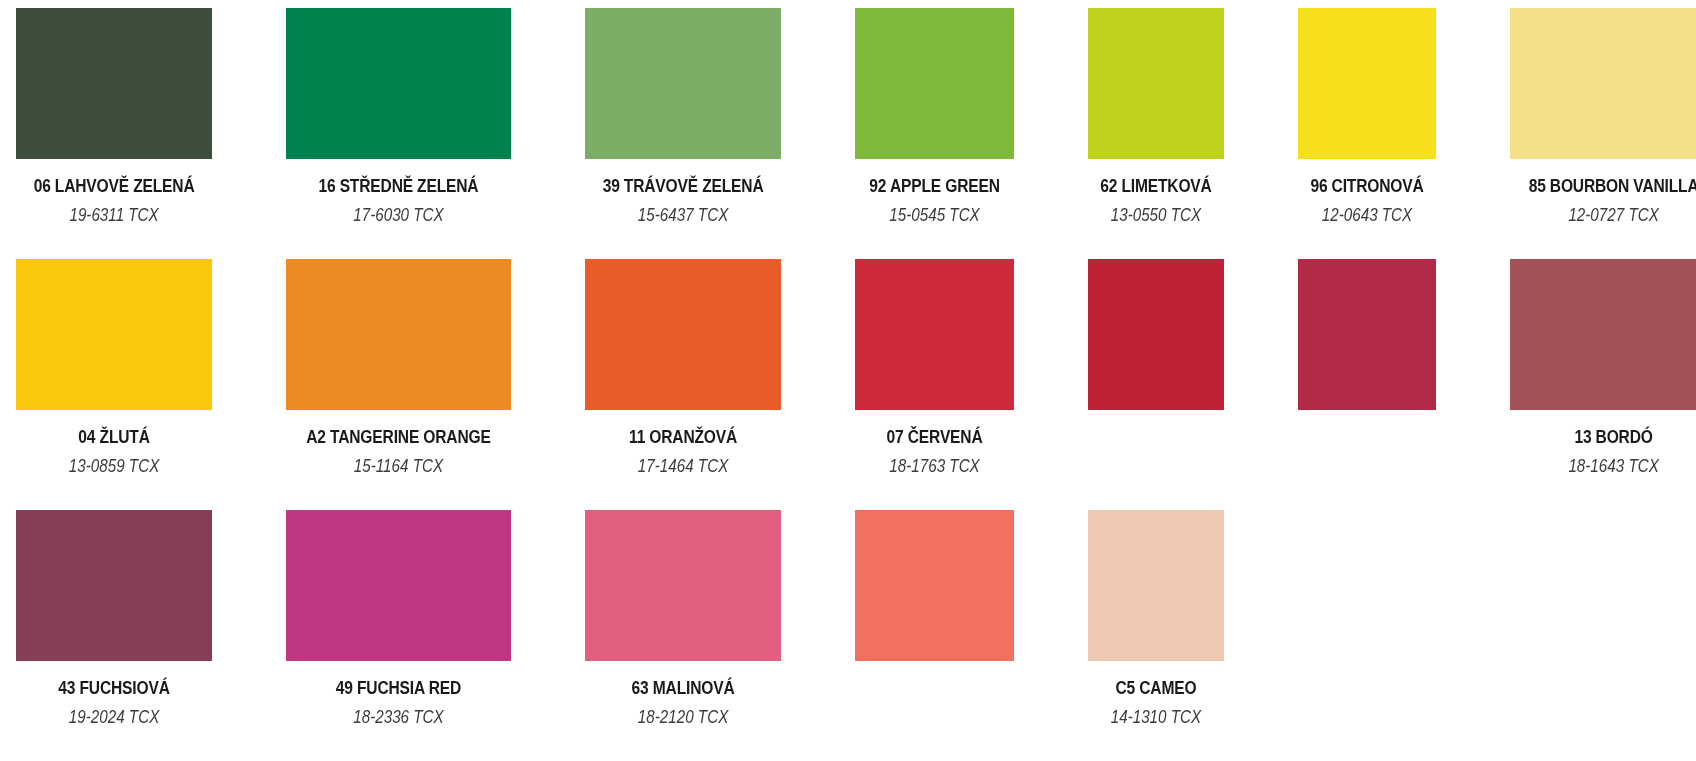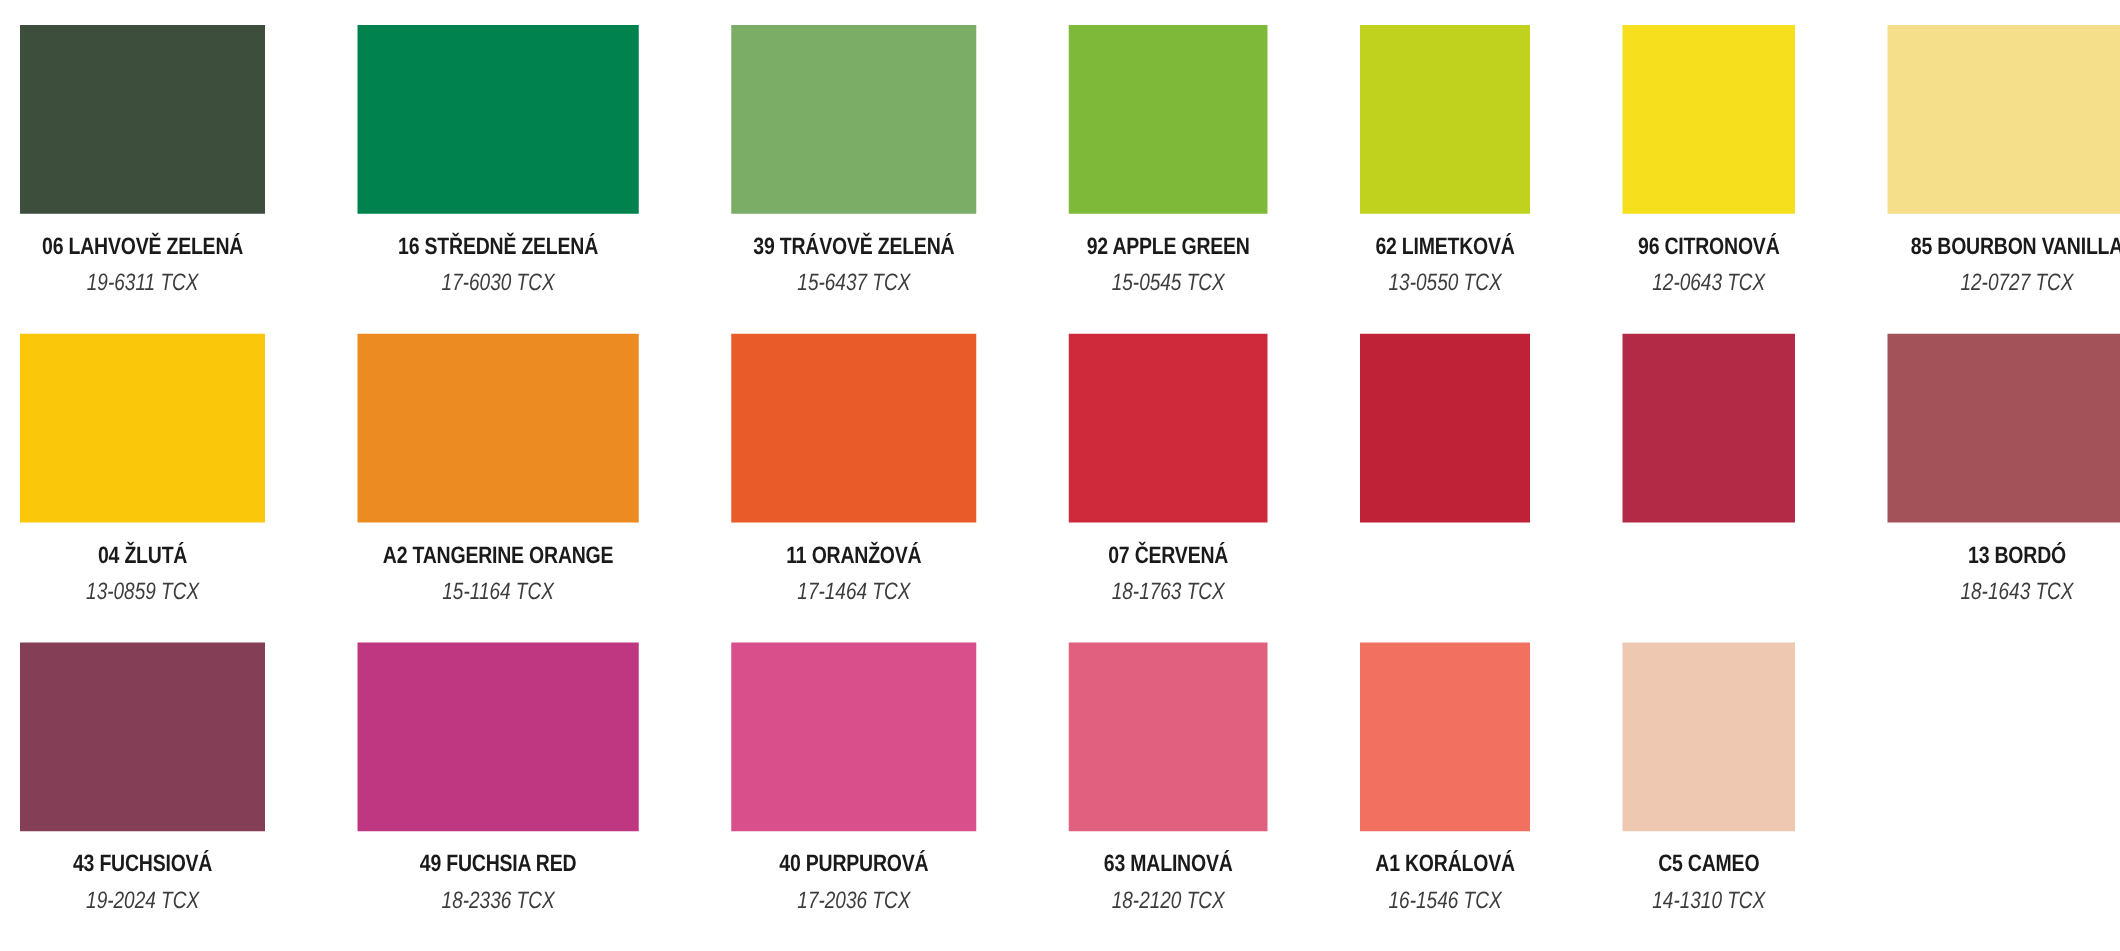"06 LAHVOVĚ ZELENÁ" #palette-grid { padding: 20px 16px 0 16px -> 8px 16px 0 16px }
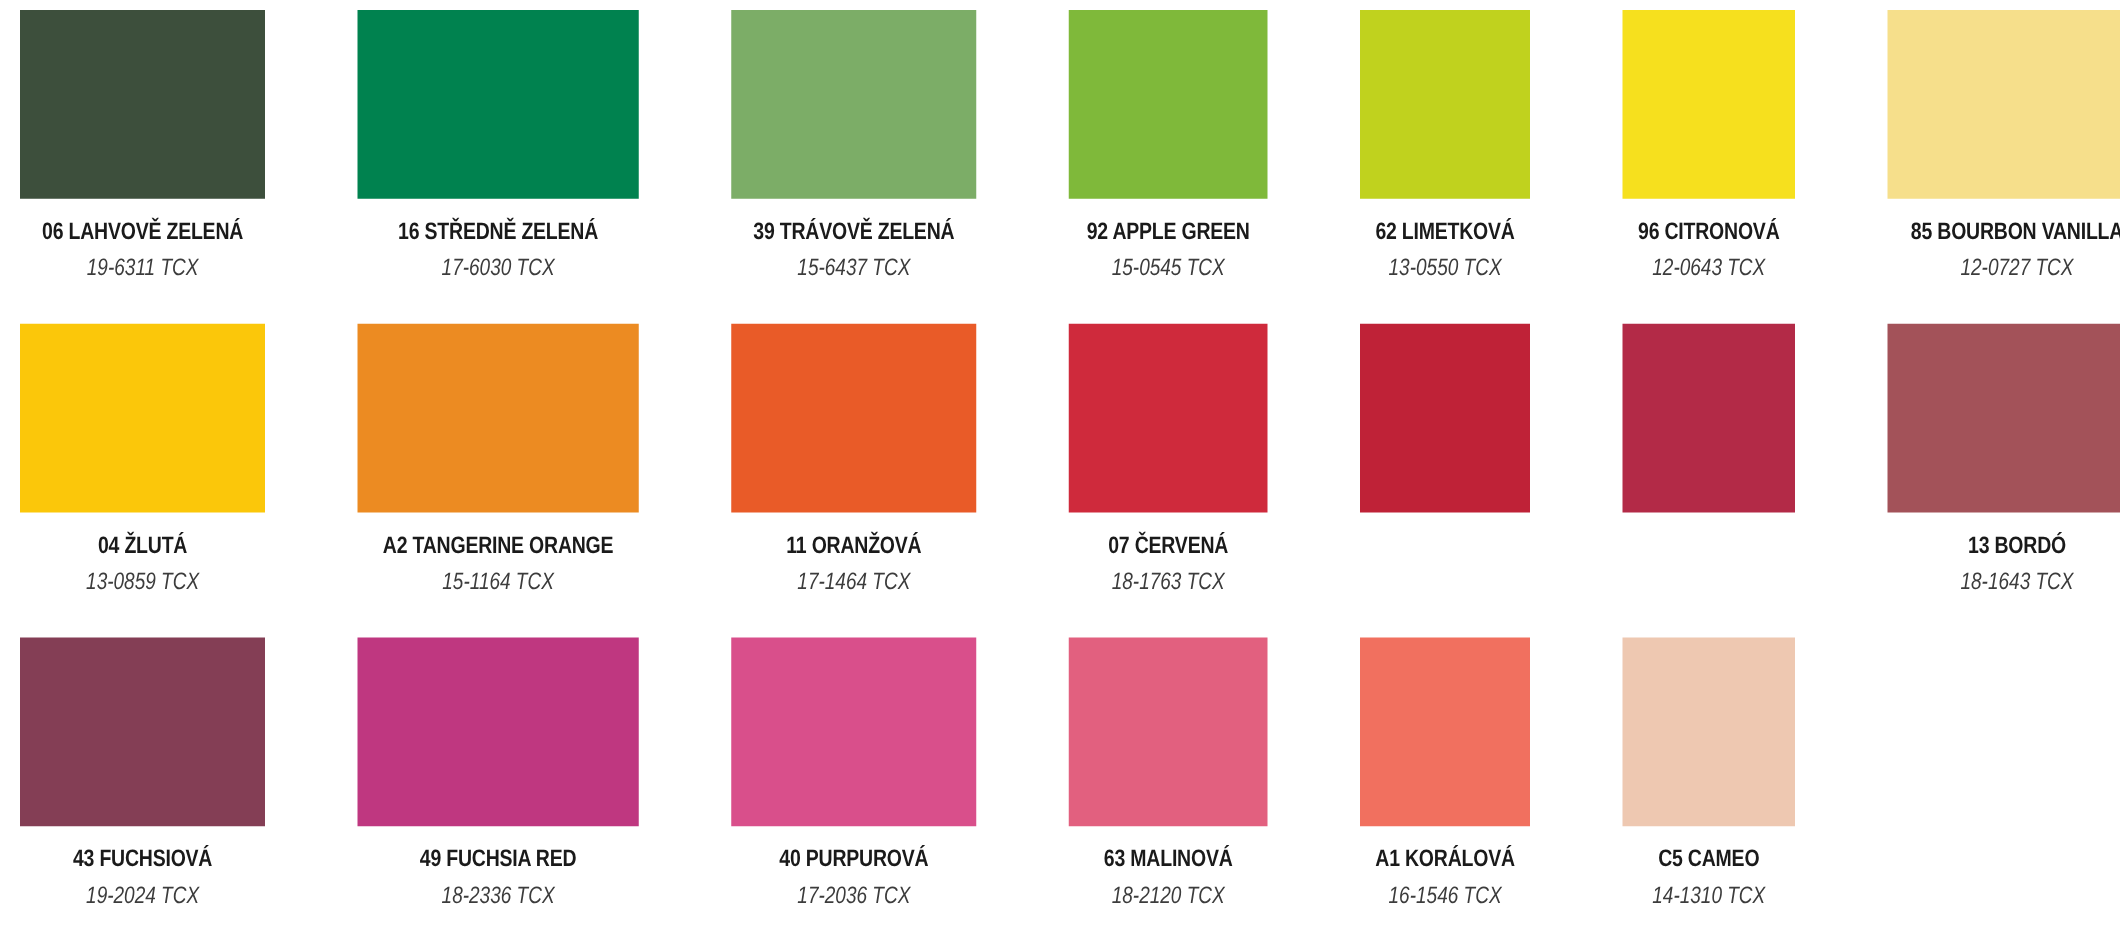"40 PURPUROVÁ" div.swatch-cell { html: <div> <div></div> <div> <div>40 PURPUROVÁ</div> <div>17-2036 TCX</div> </div> </div> -> none }
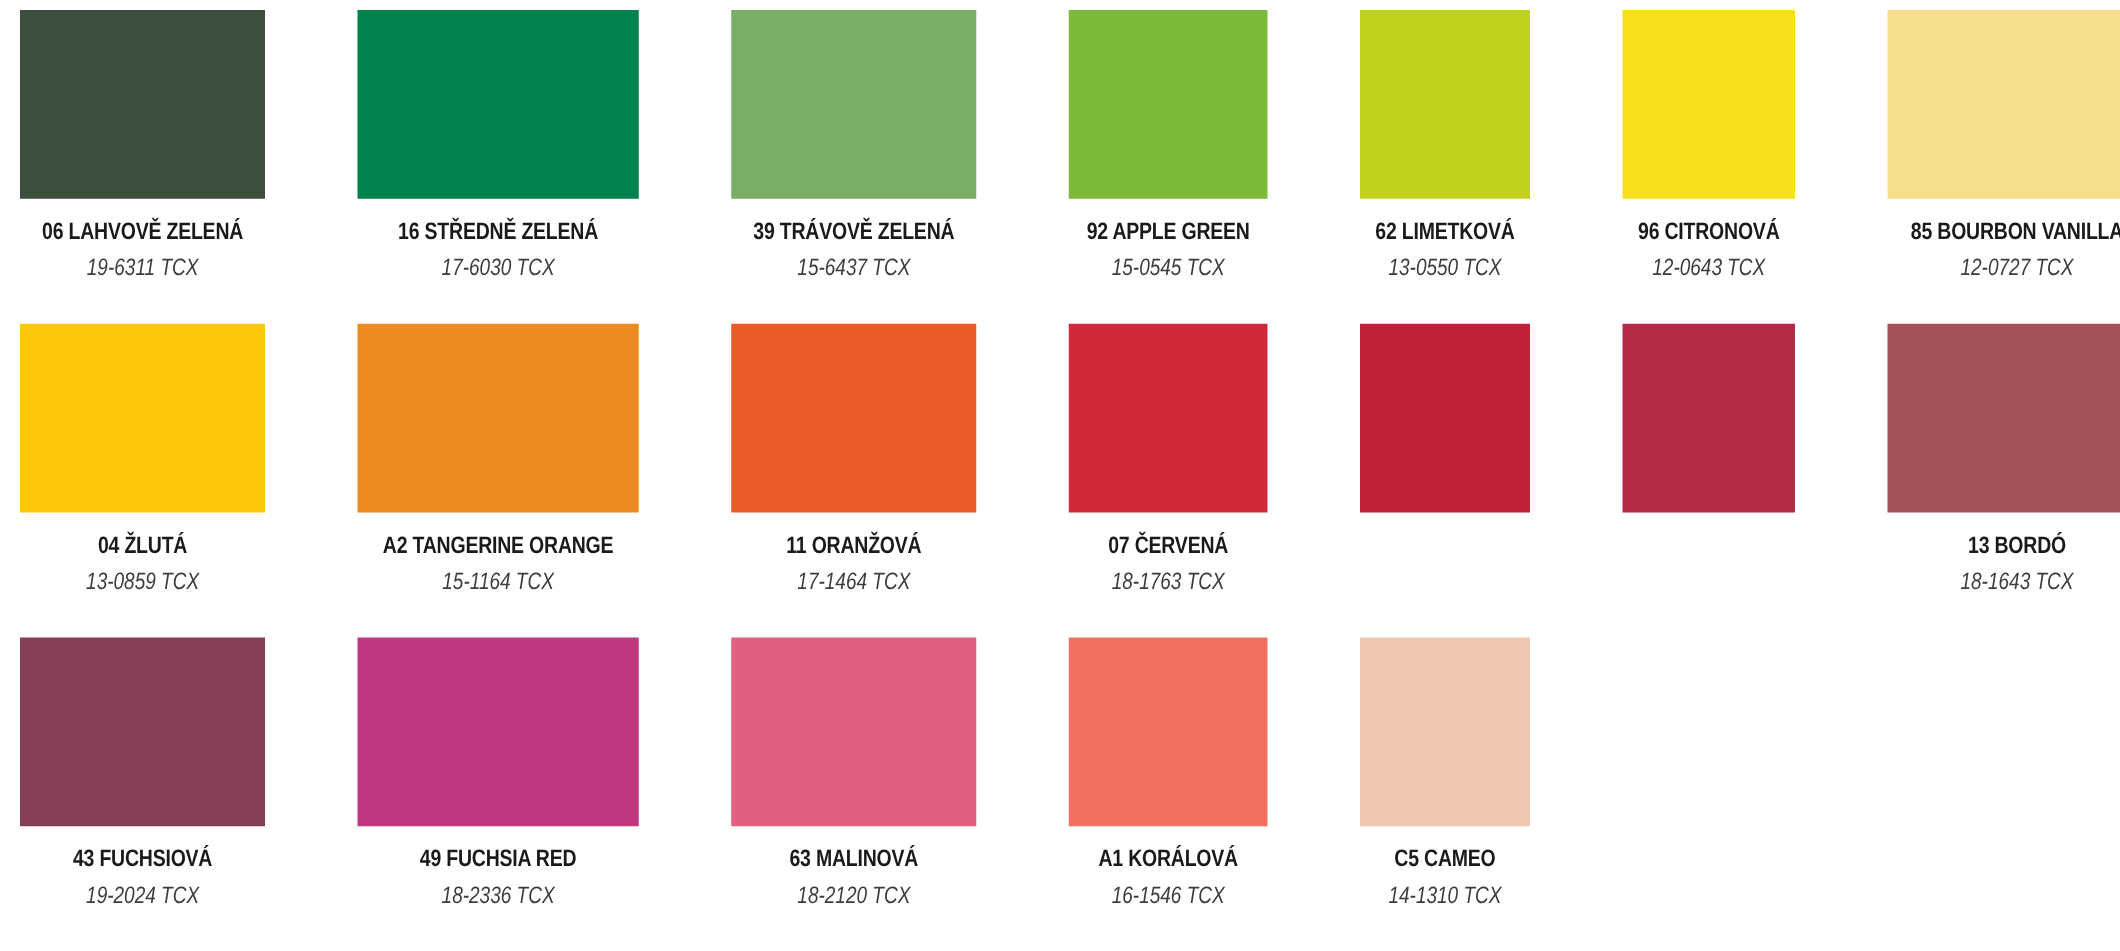"A1 KORÁLOVÁ" div.labels { html: <div> <div>A1 KORÁLOVÁ</div> <div>16-1546 TCX</div> </div> -> none }
